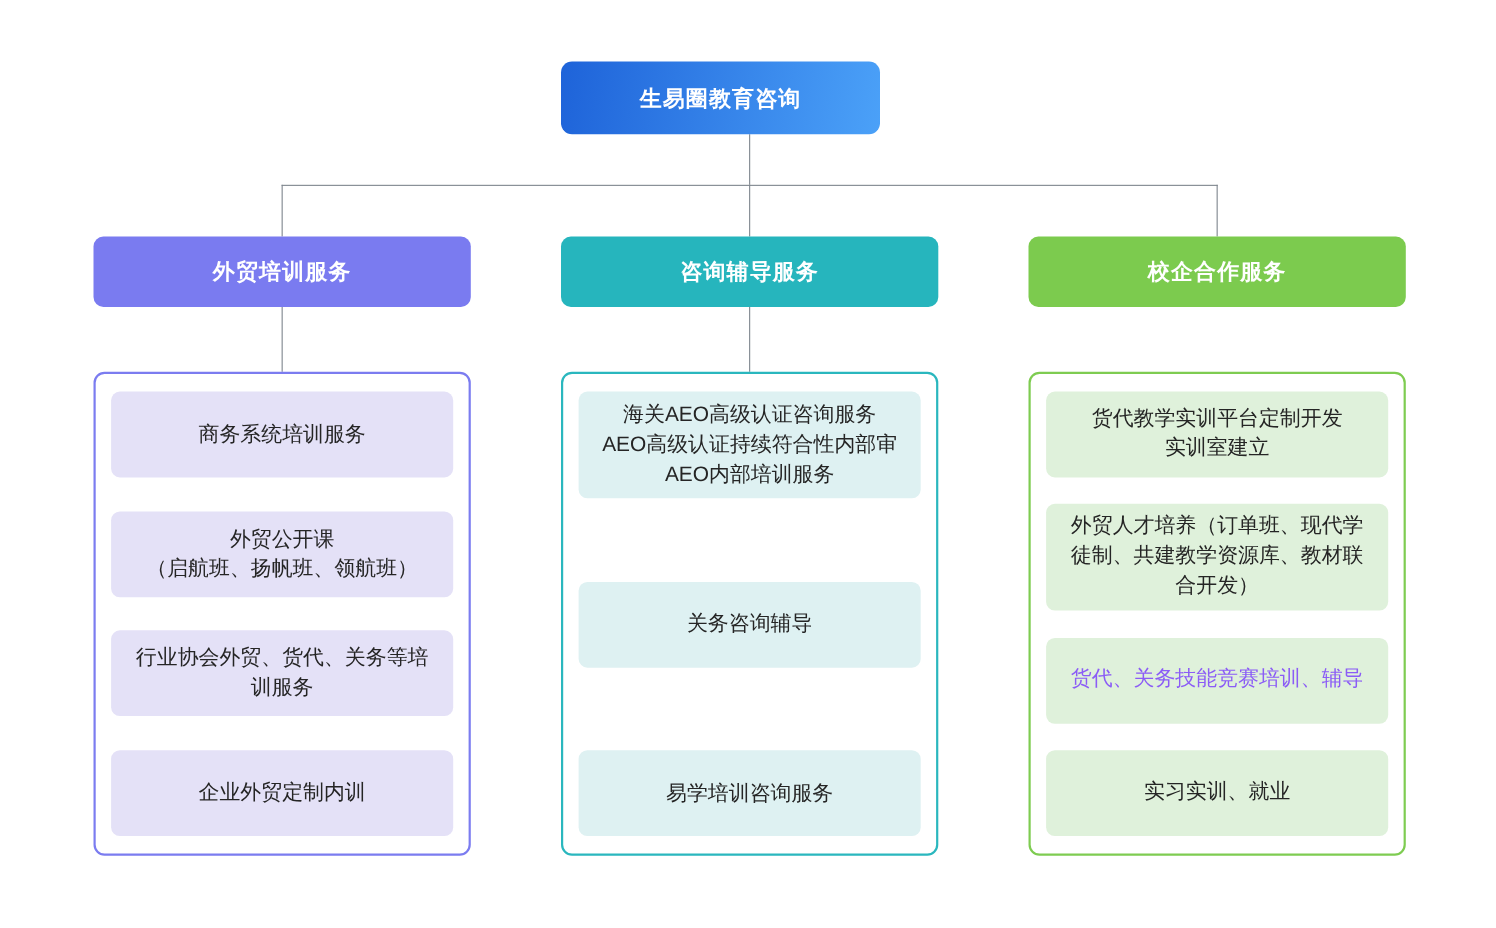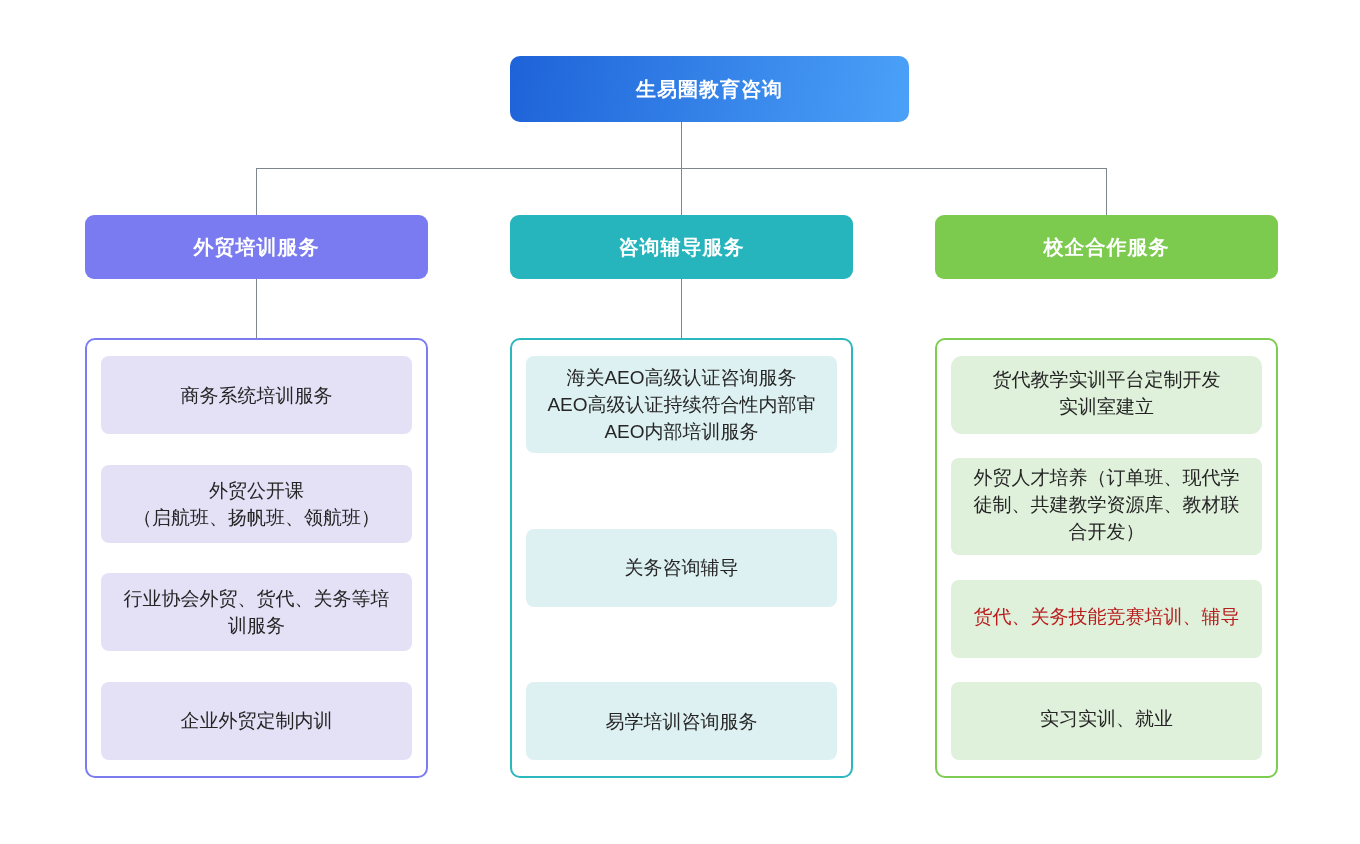"生易圈教育咨询" .root-node { width: 399px -> 290px }
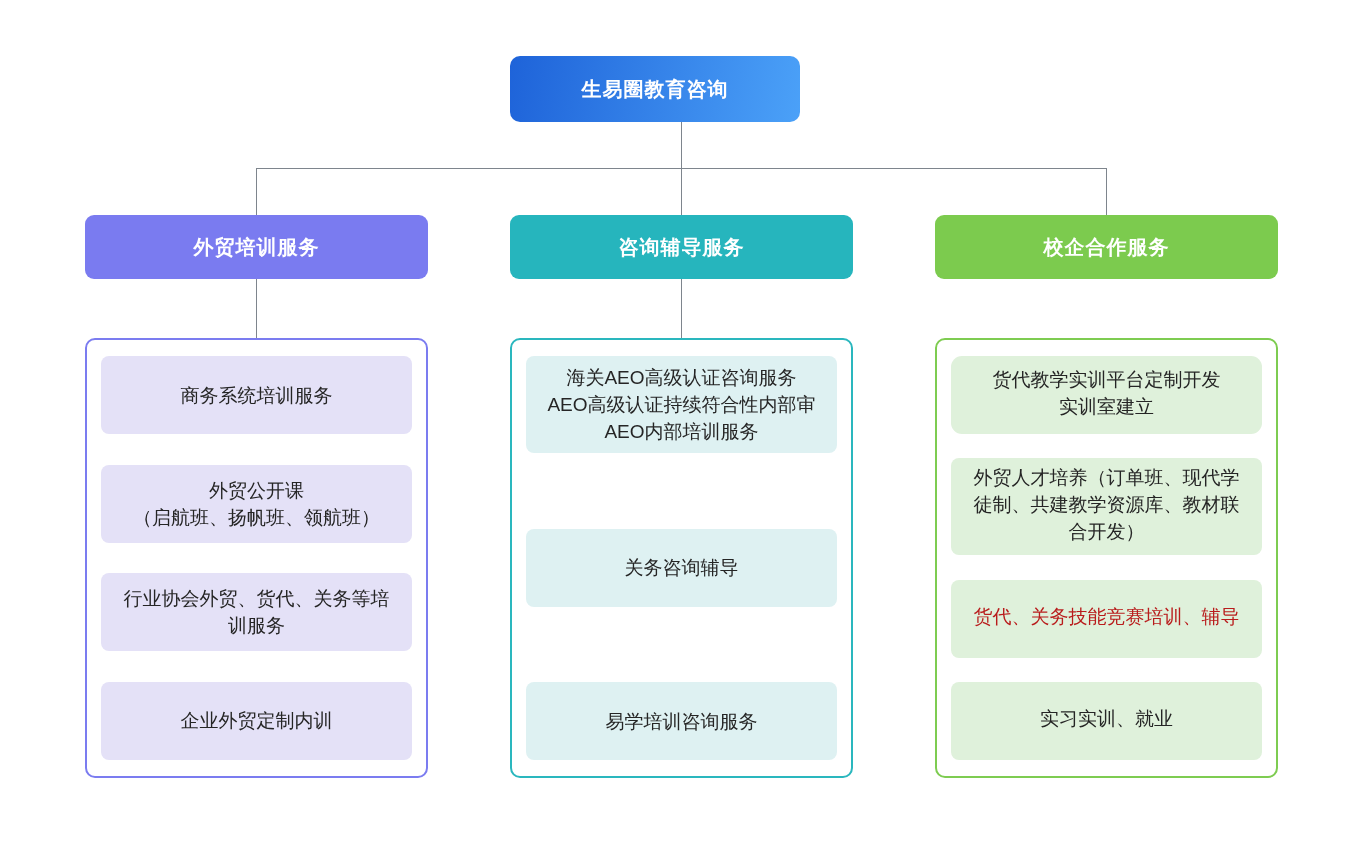"货代教学实训平台定制开发" div.service-item { border-radius: 11px -> none }
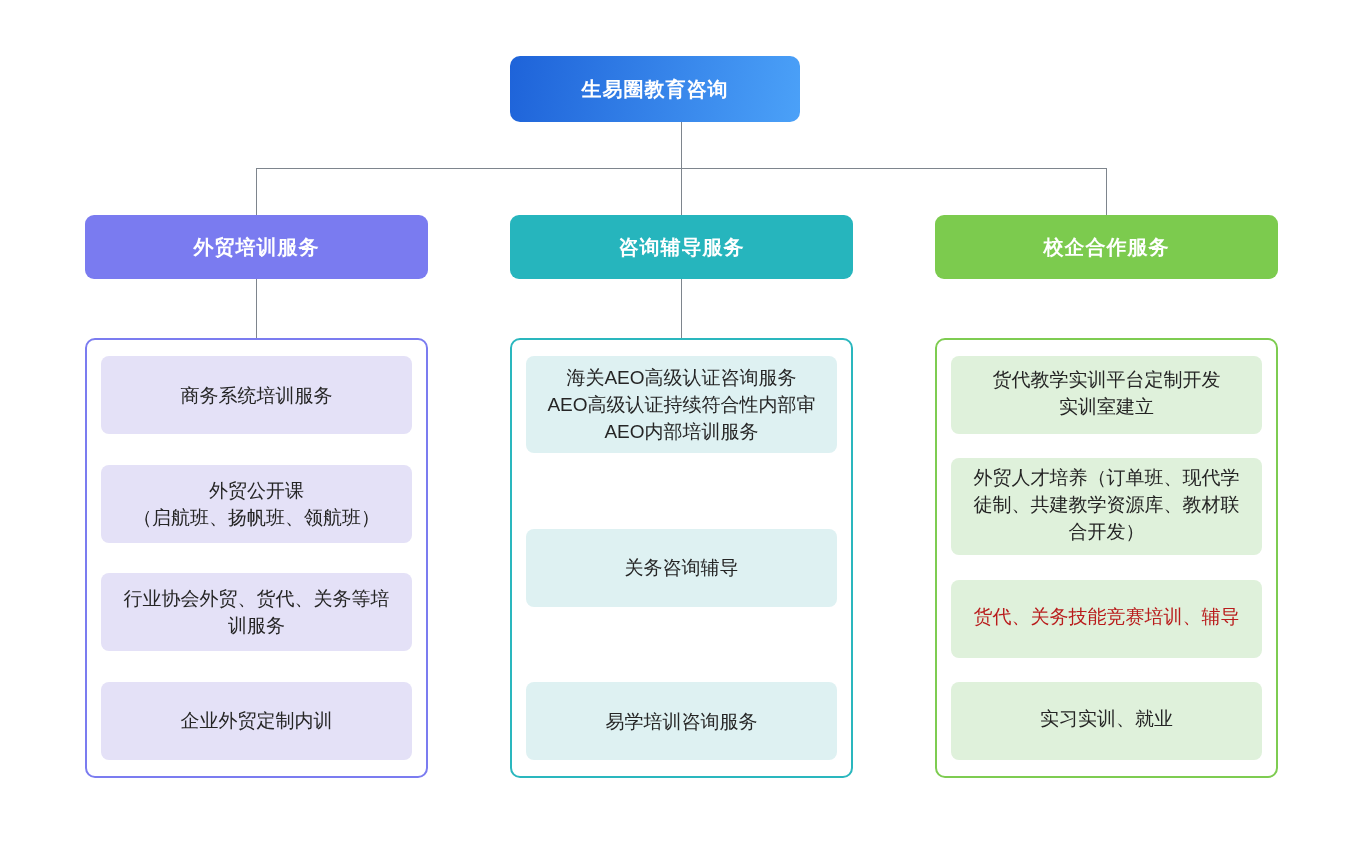"货代、关务技能竞赛培训、辅导" div.service-item { color: #b91c1c -> #8b5cf6 }
